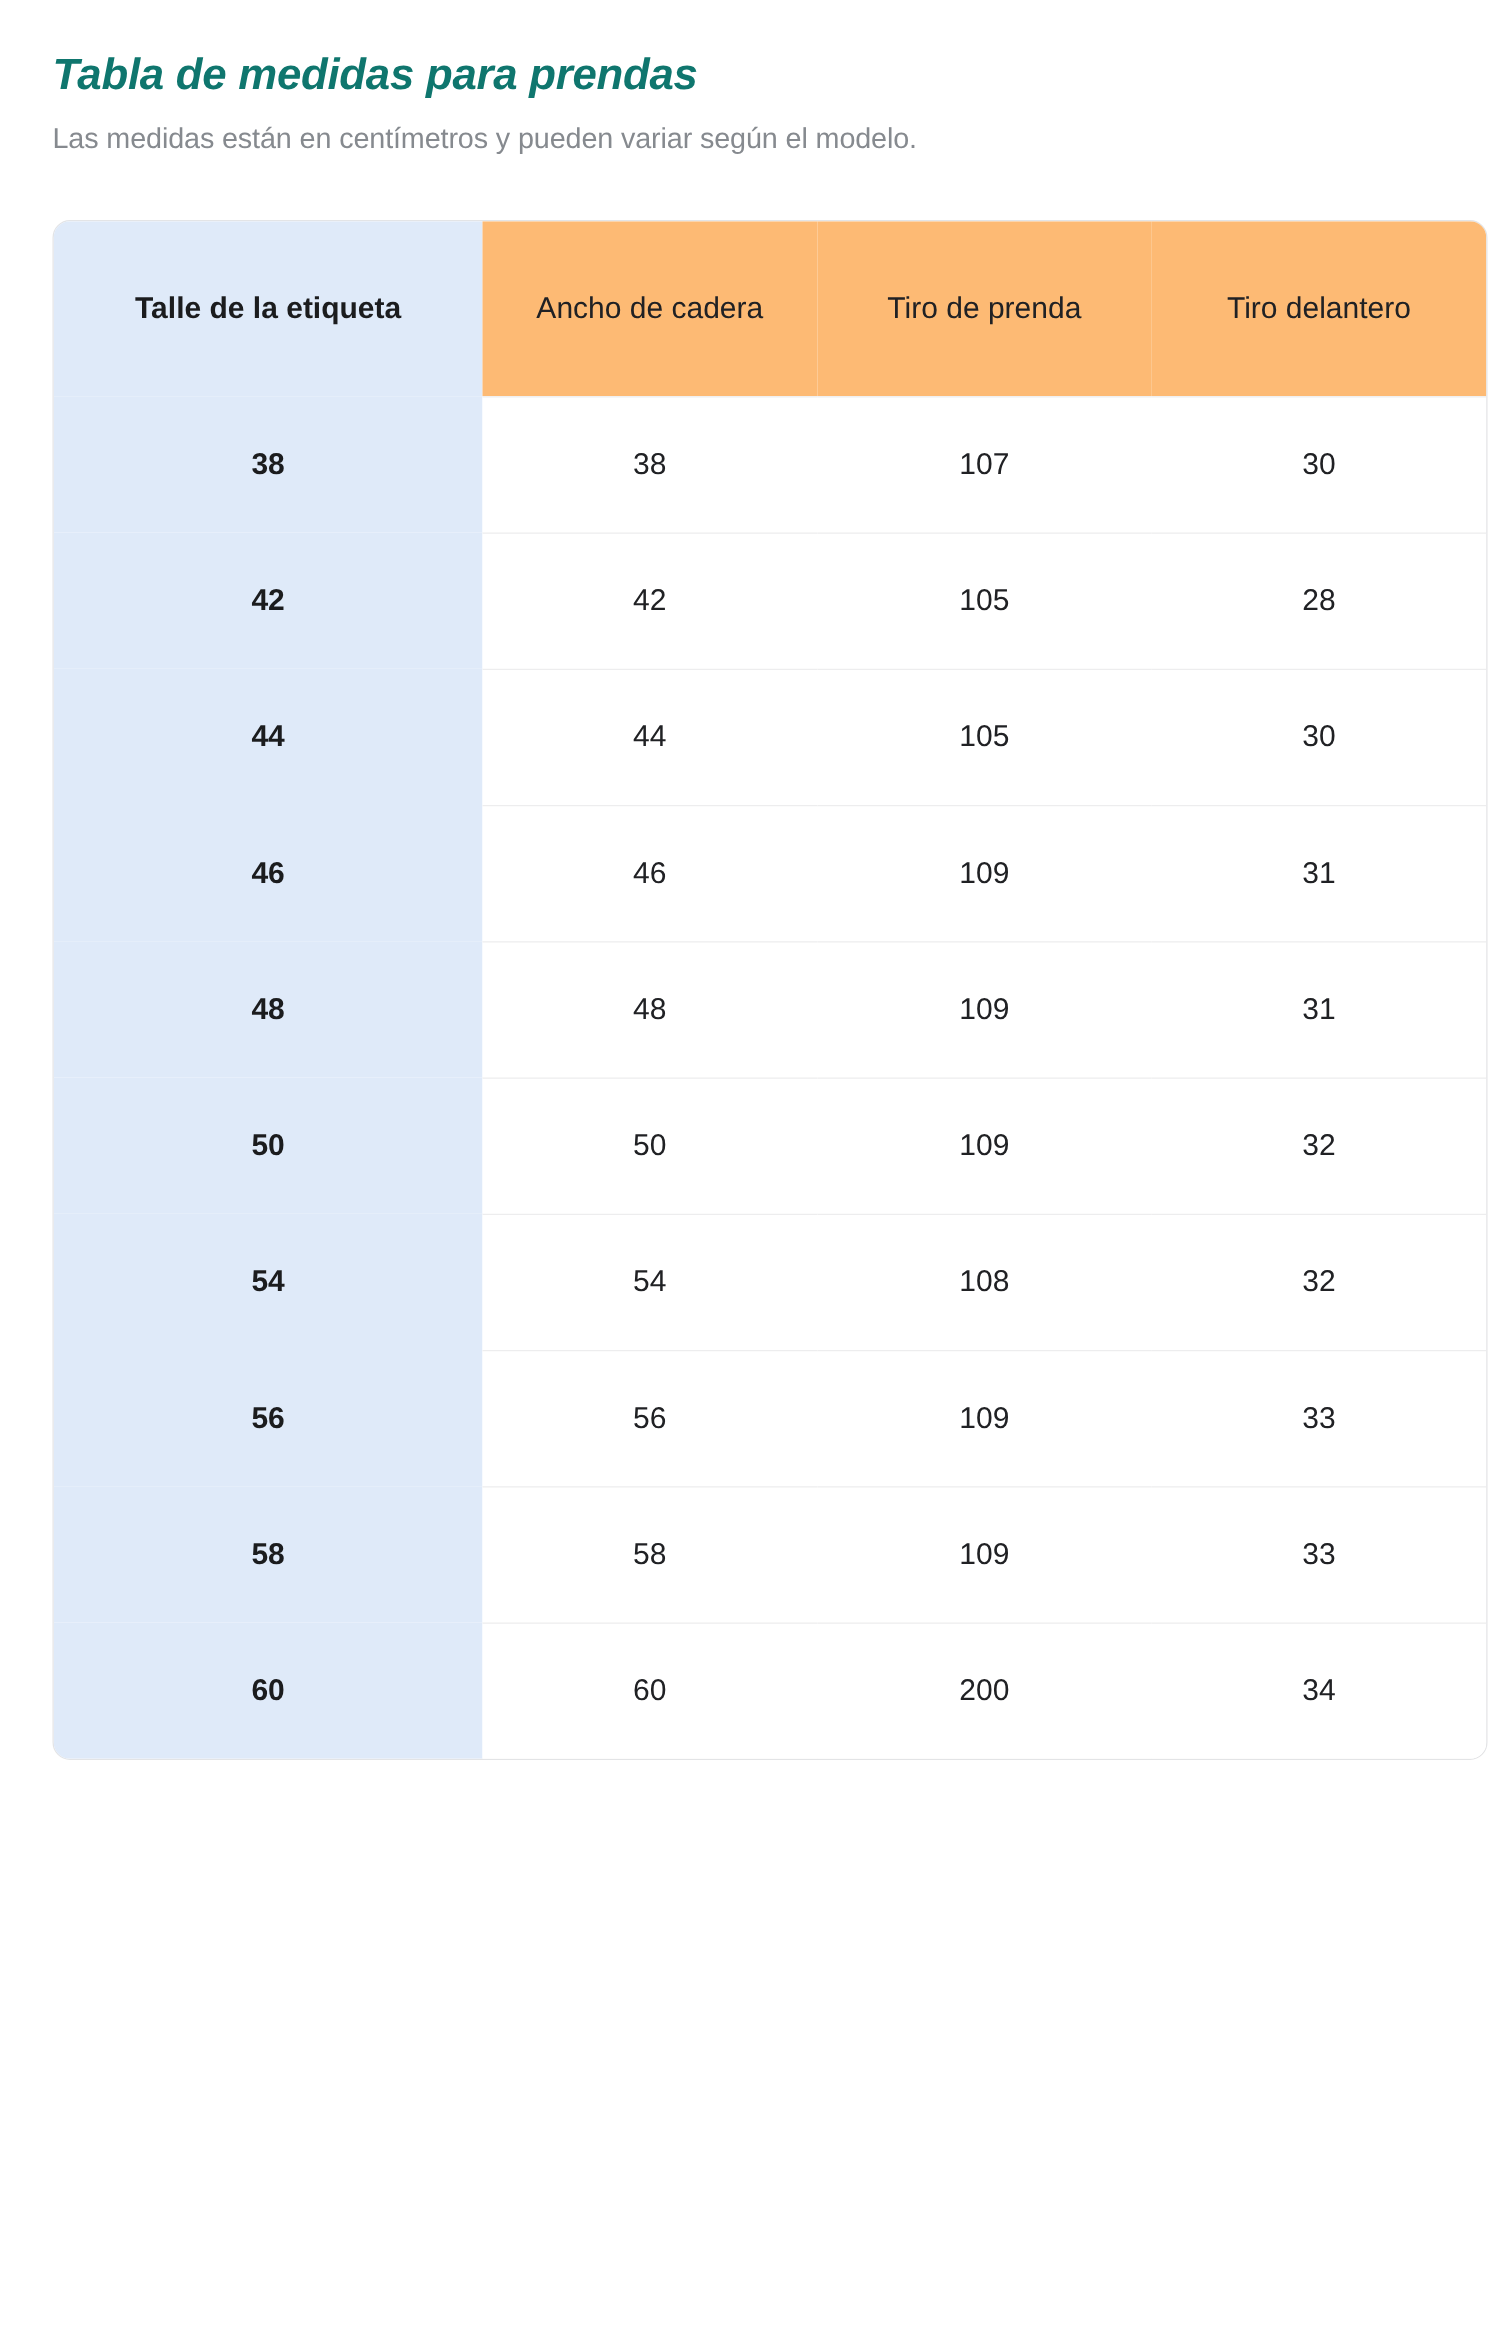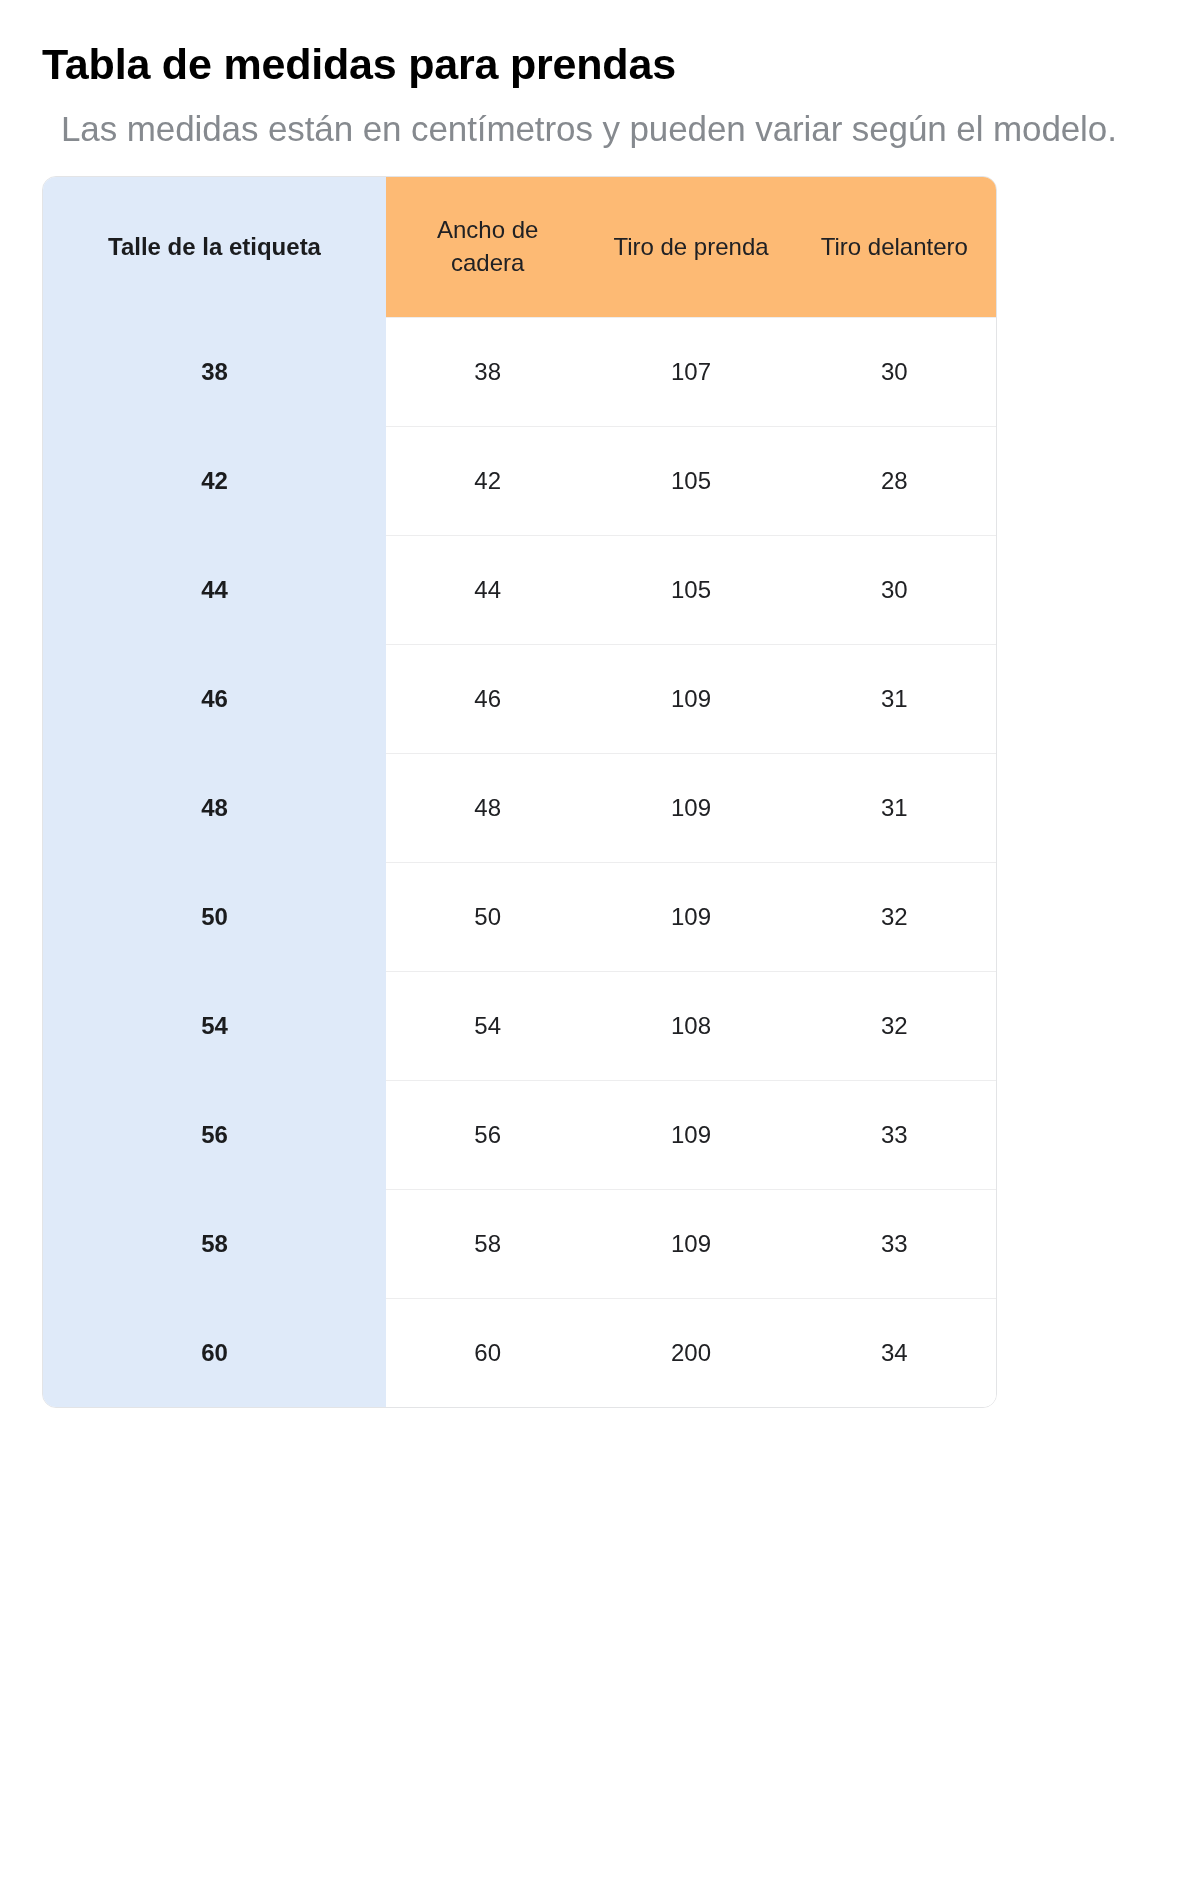"Tabla de medidas para prendas" .page-title { color: #000000 -> #0f766e; font-size: 43px -> 35px; font-style: none -> italic }
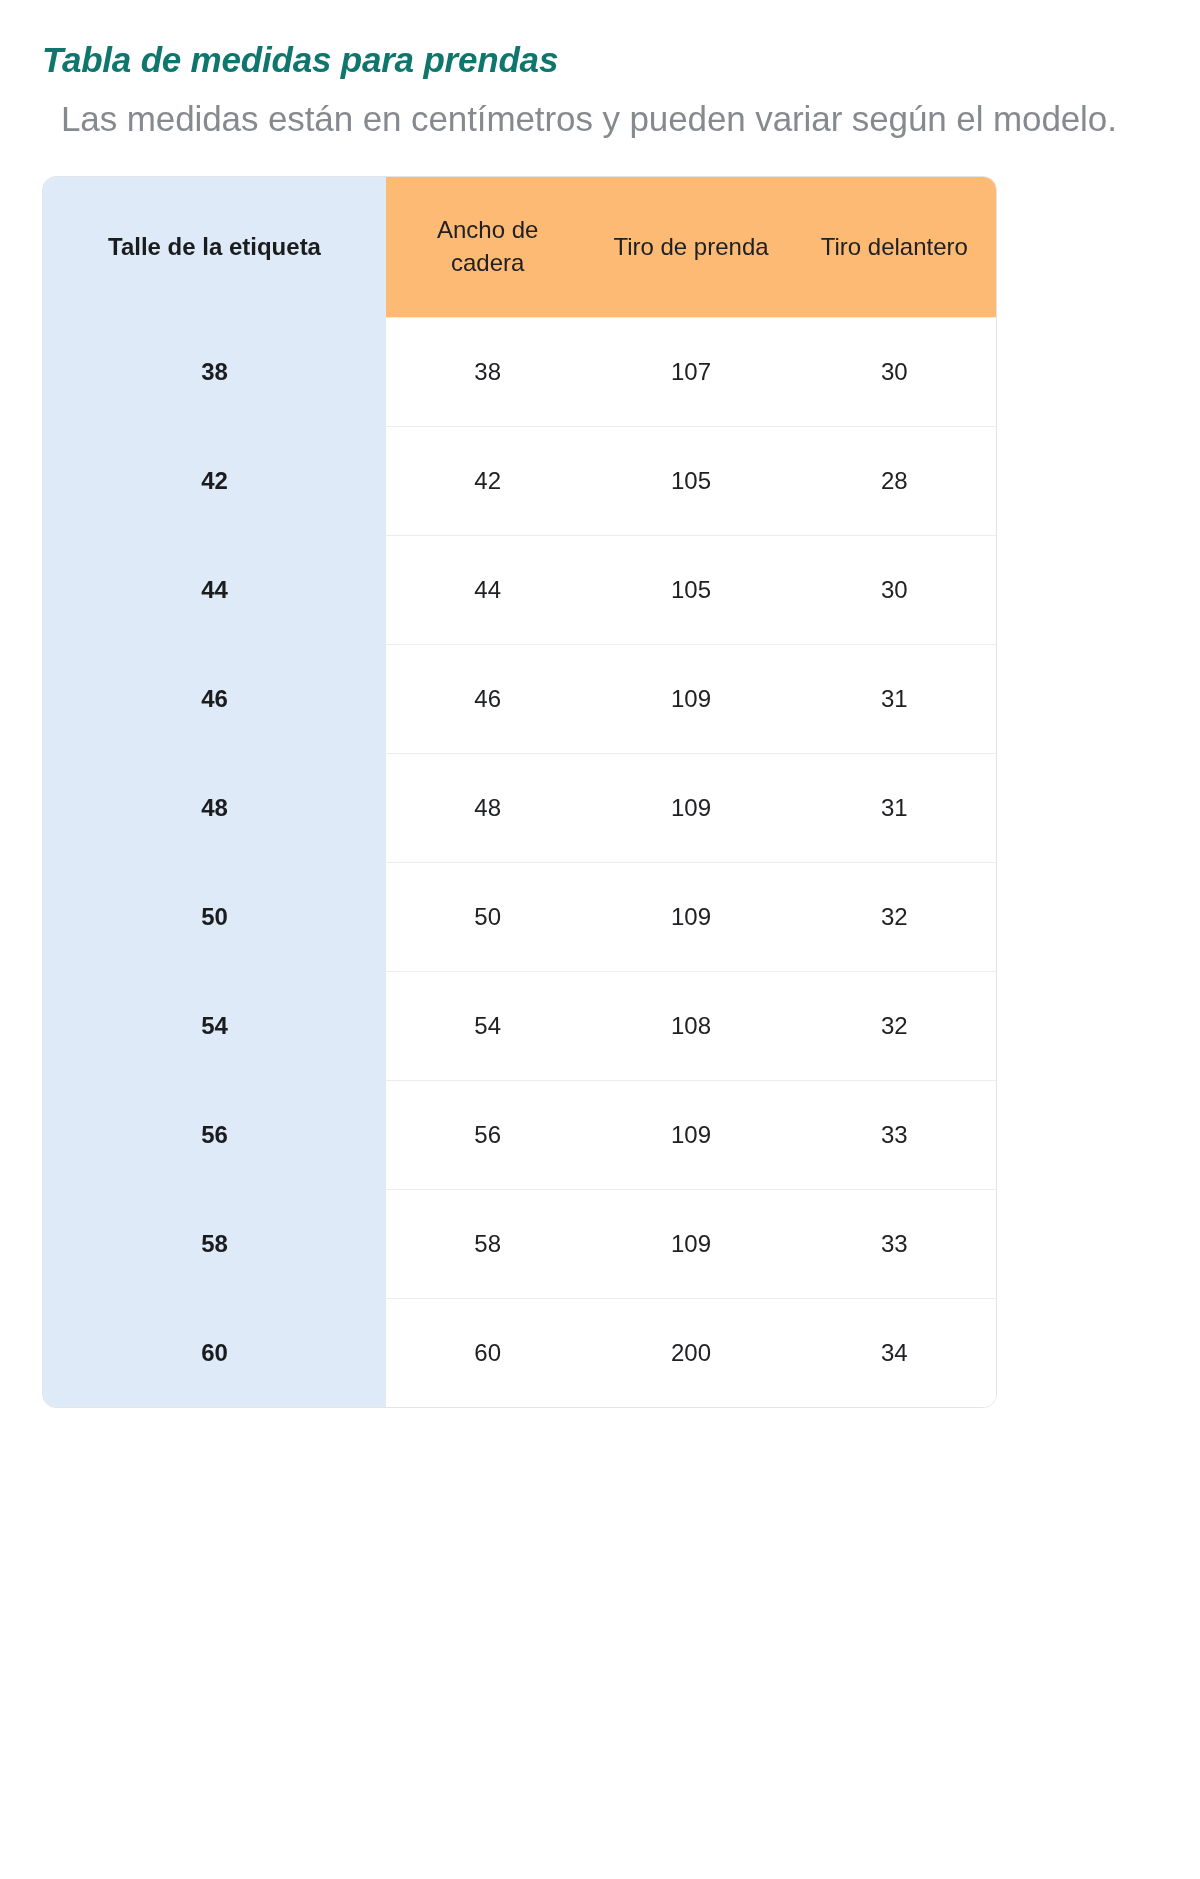"Las medidas están en centímetros" .page-subtitle { font-size: 35px -> 23px; padding: 14px 0 0 61px -> 14px 0 0 42px }
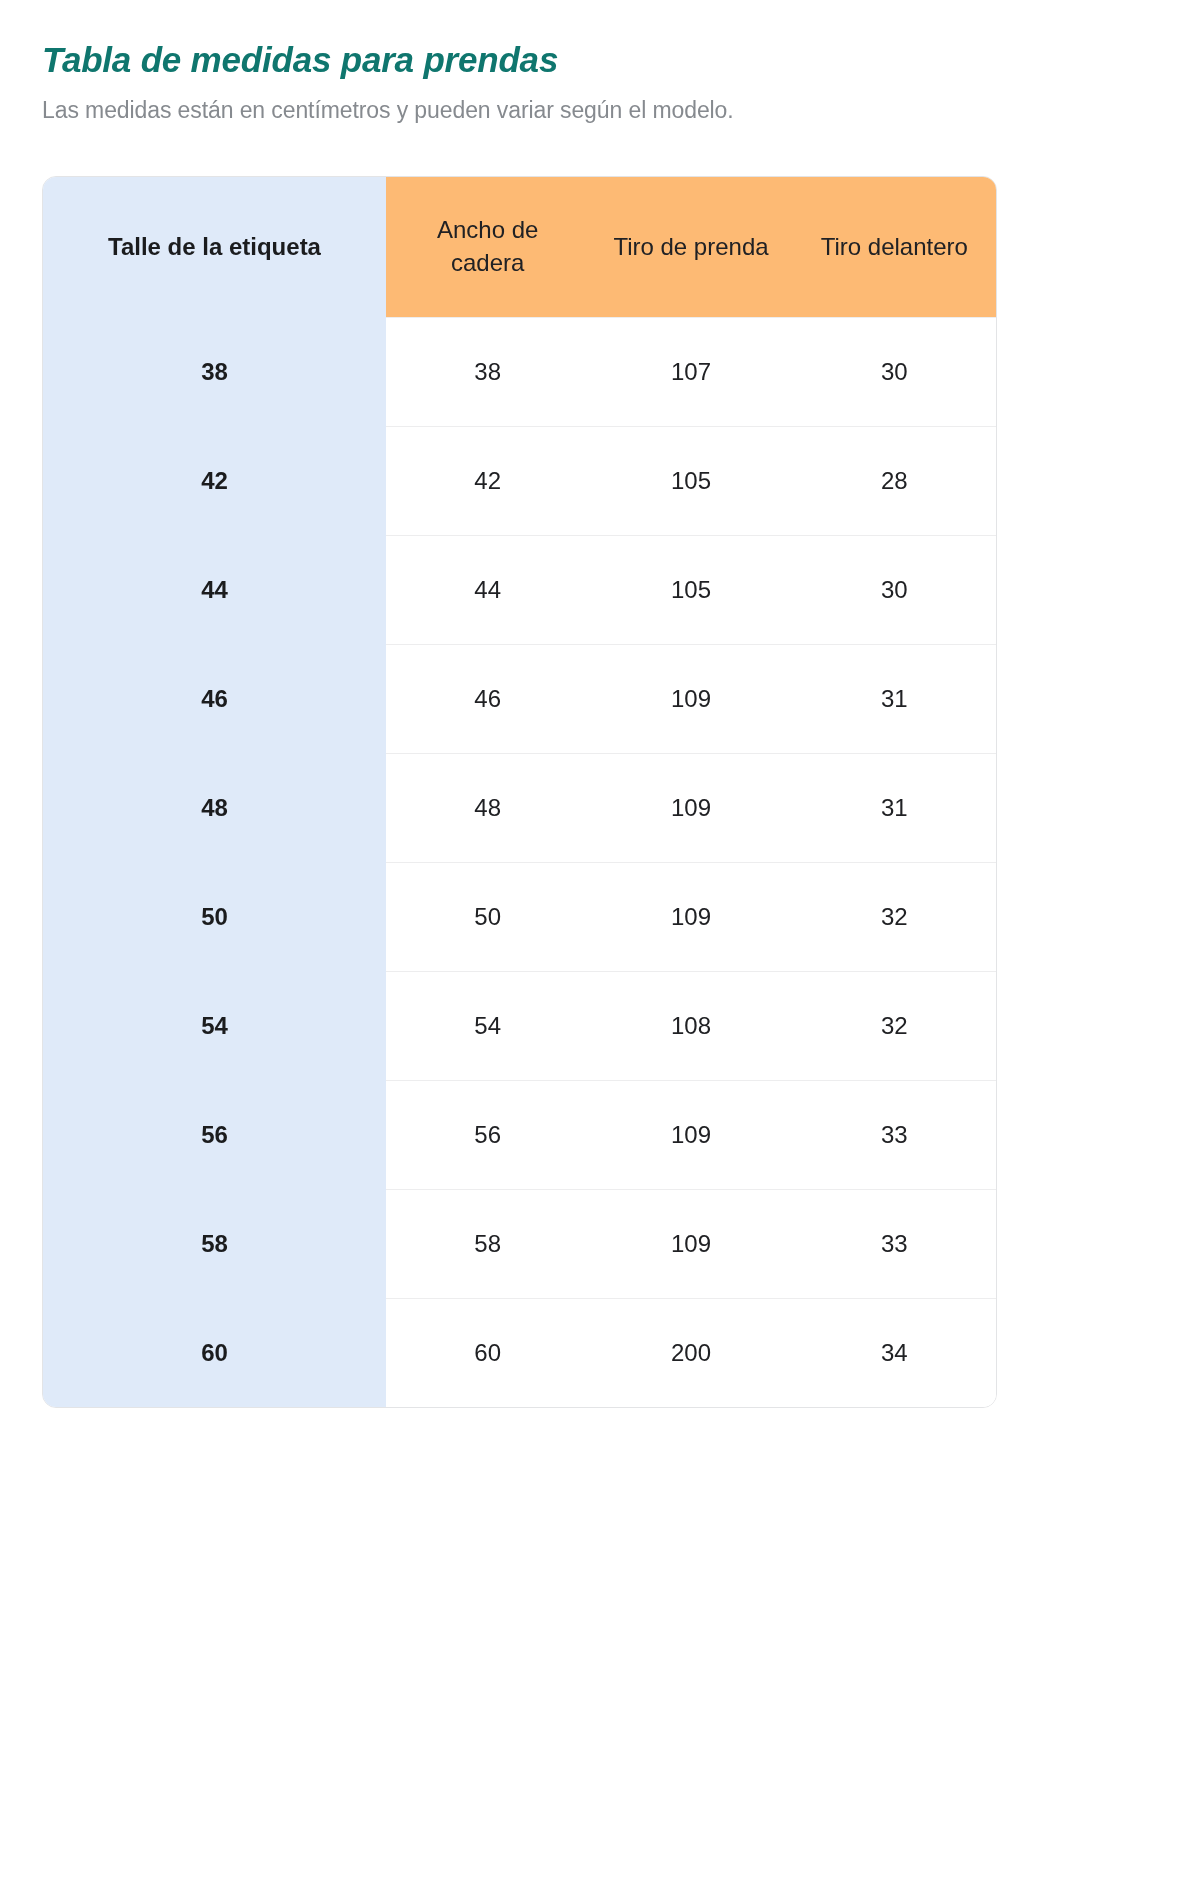"Talle de la etiqueta" .table-wrap { width: 955px -> 1148px }
